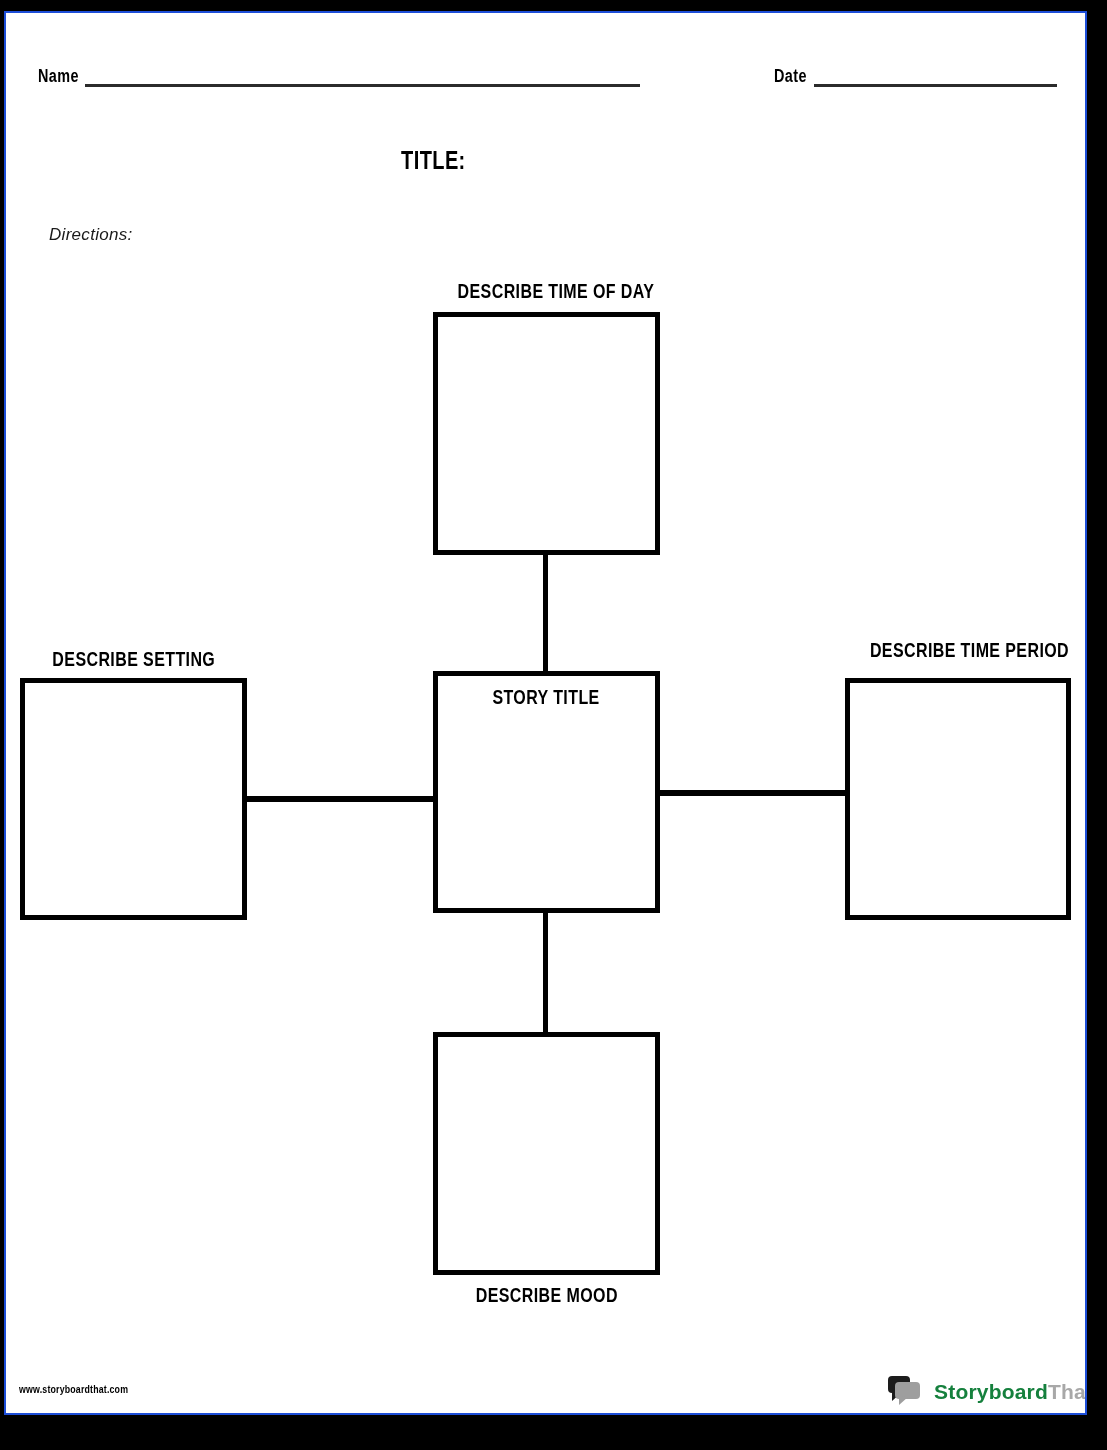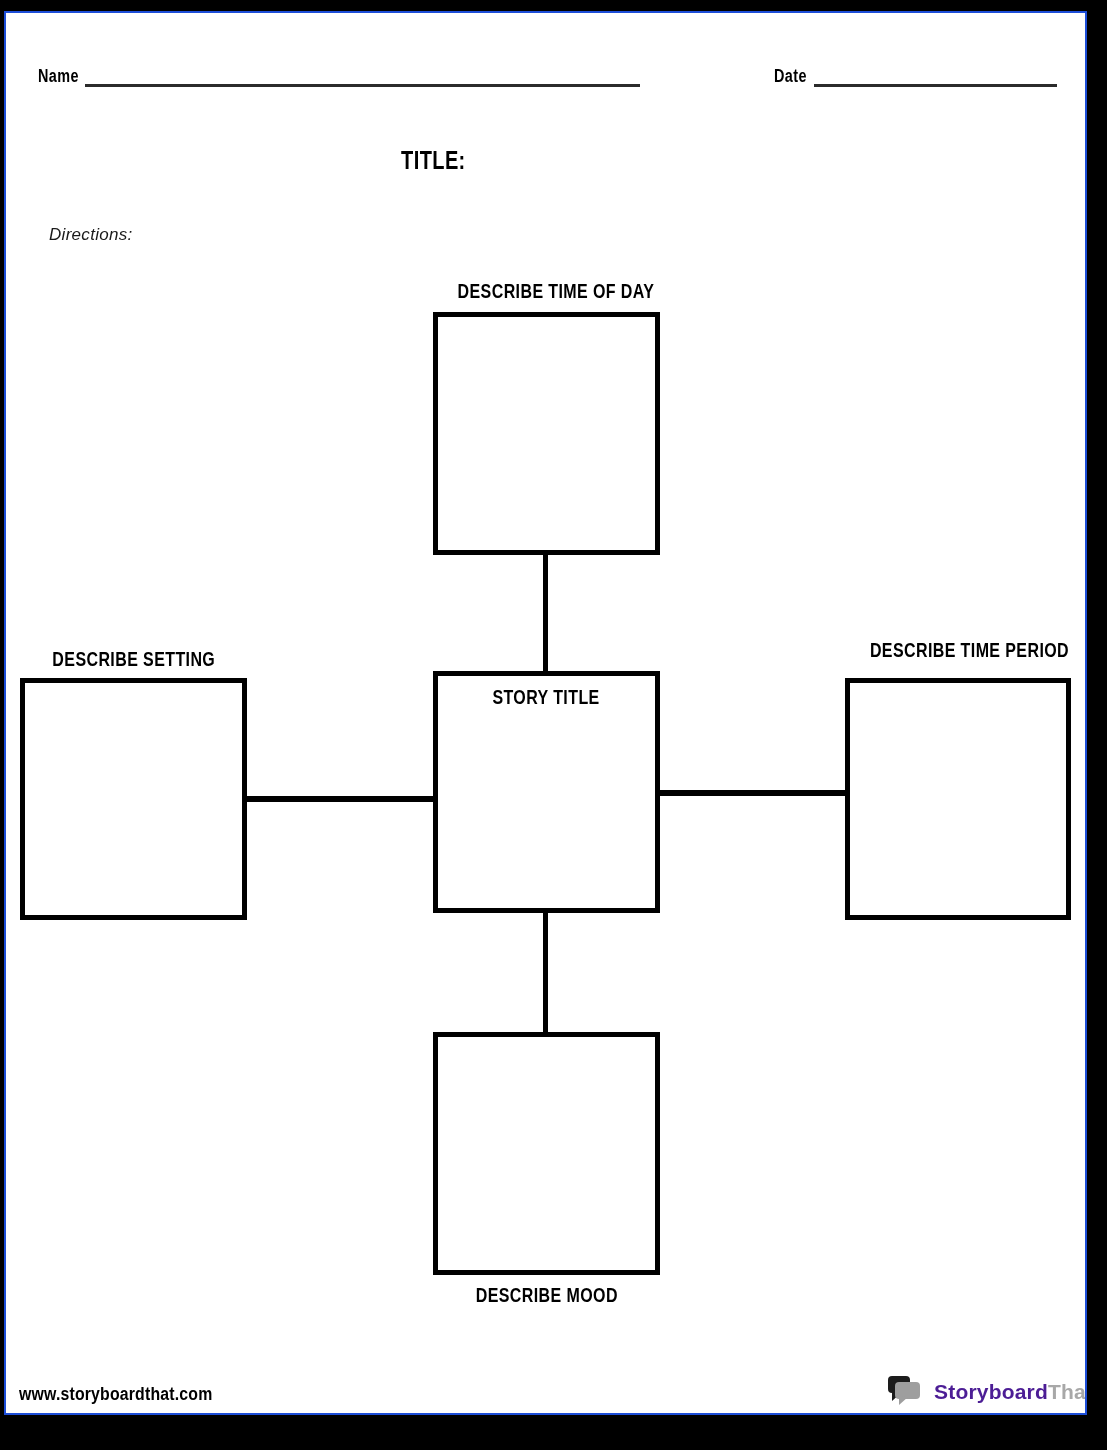"www.storyboardthat.com" .footer-url { font-size: 18px -> 10px }
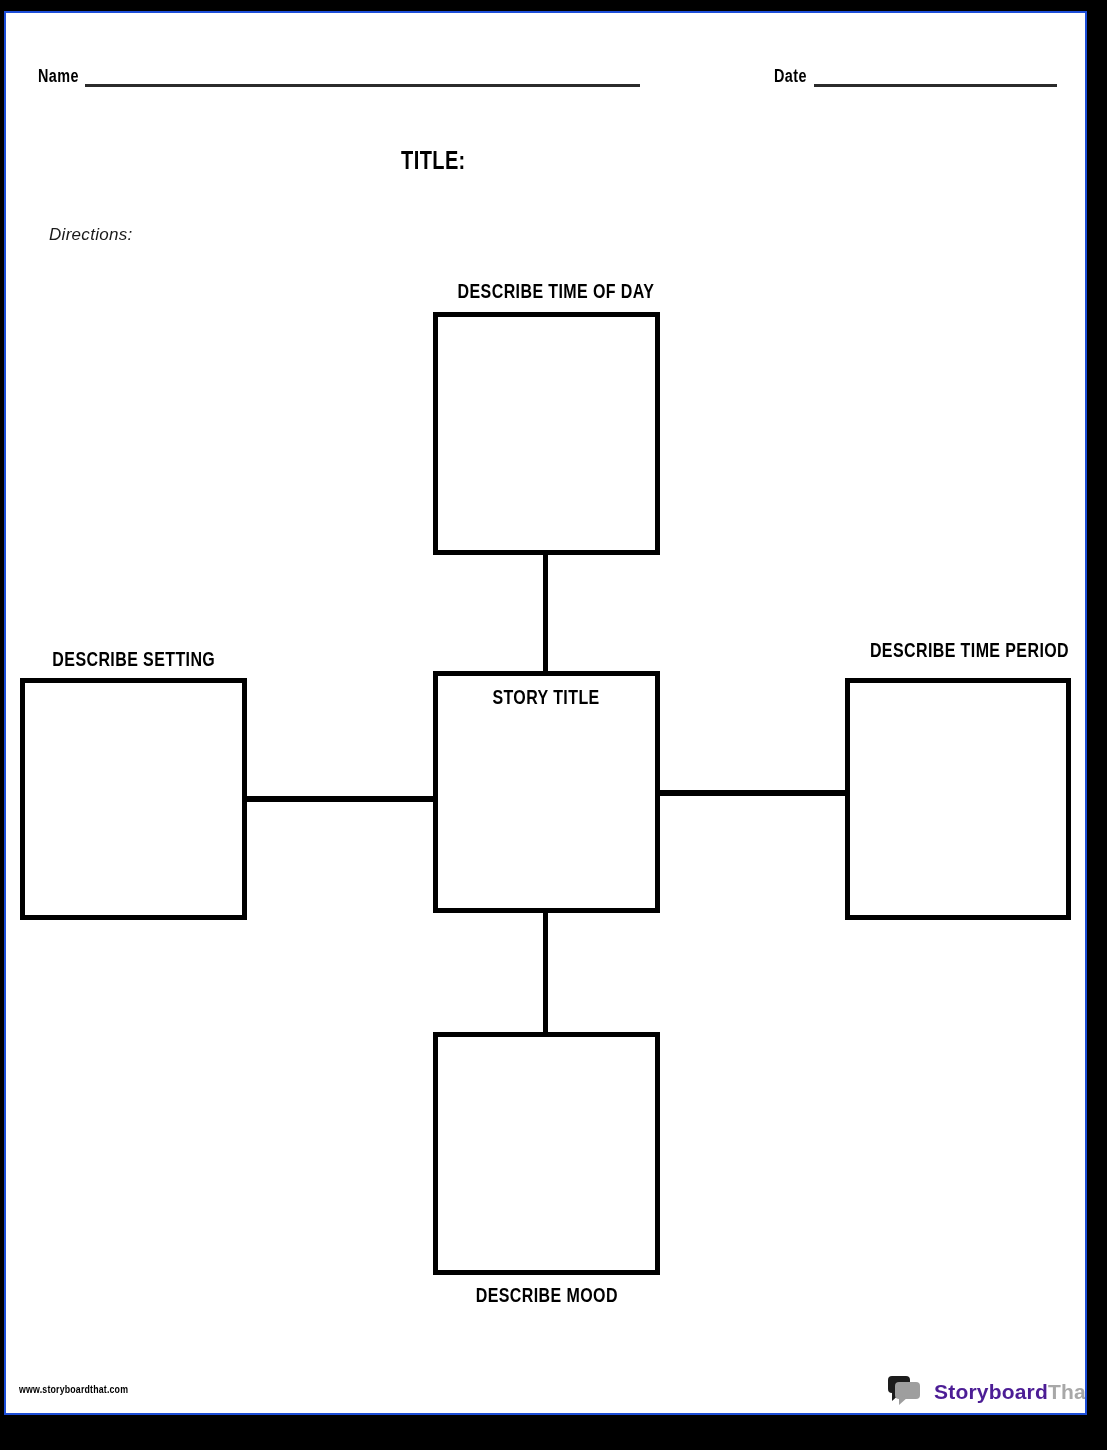"Storyboard" .logo-text .dark { color: #4c1d95 -> #15803d }
